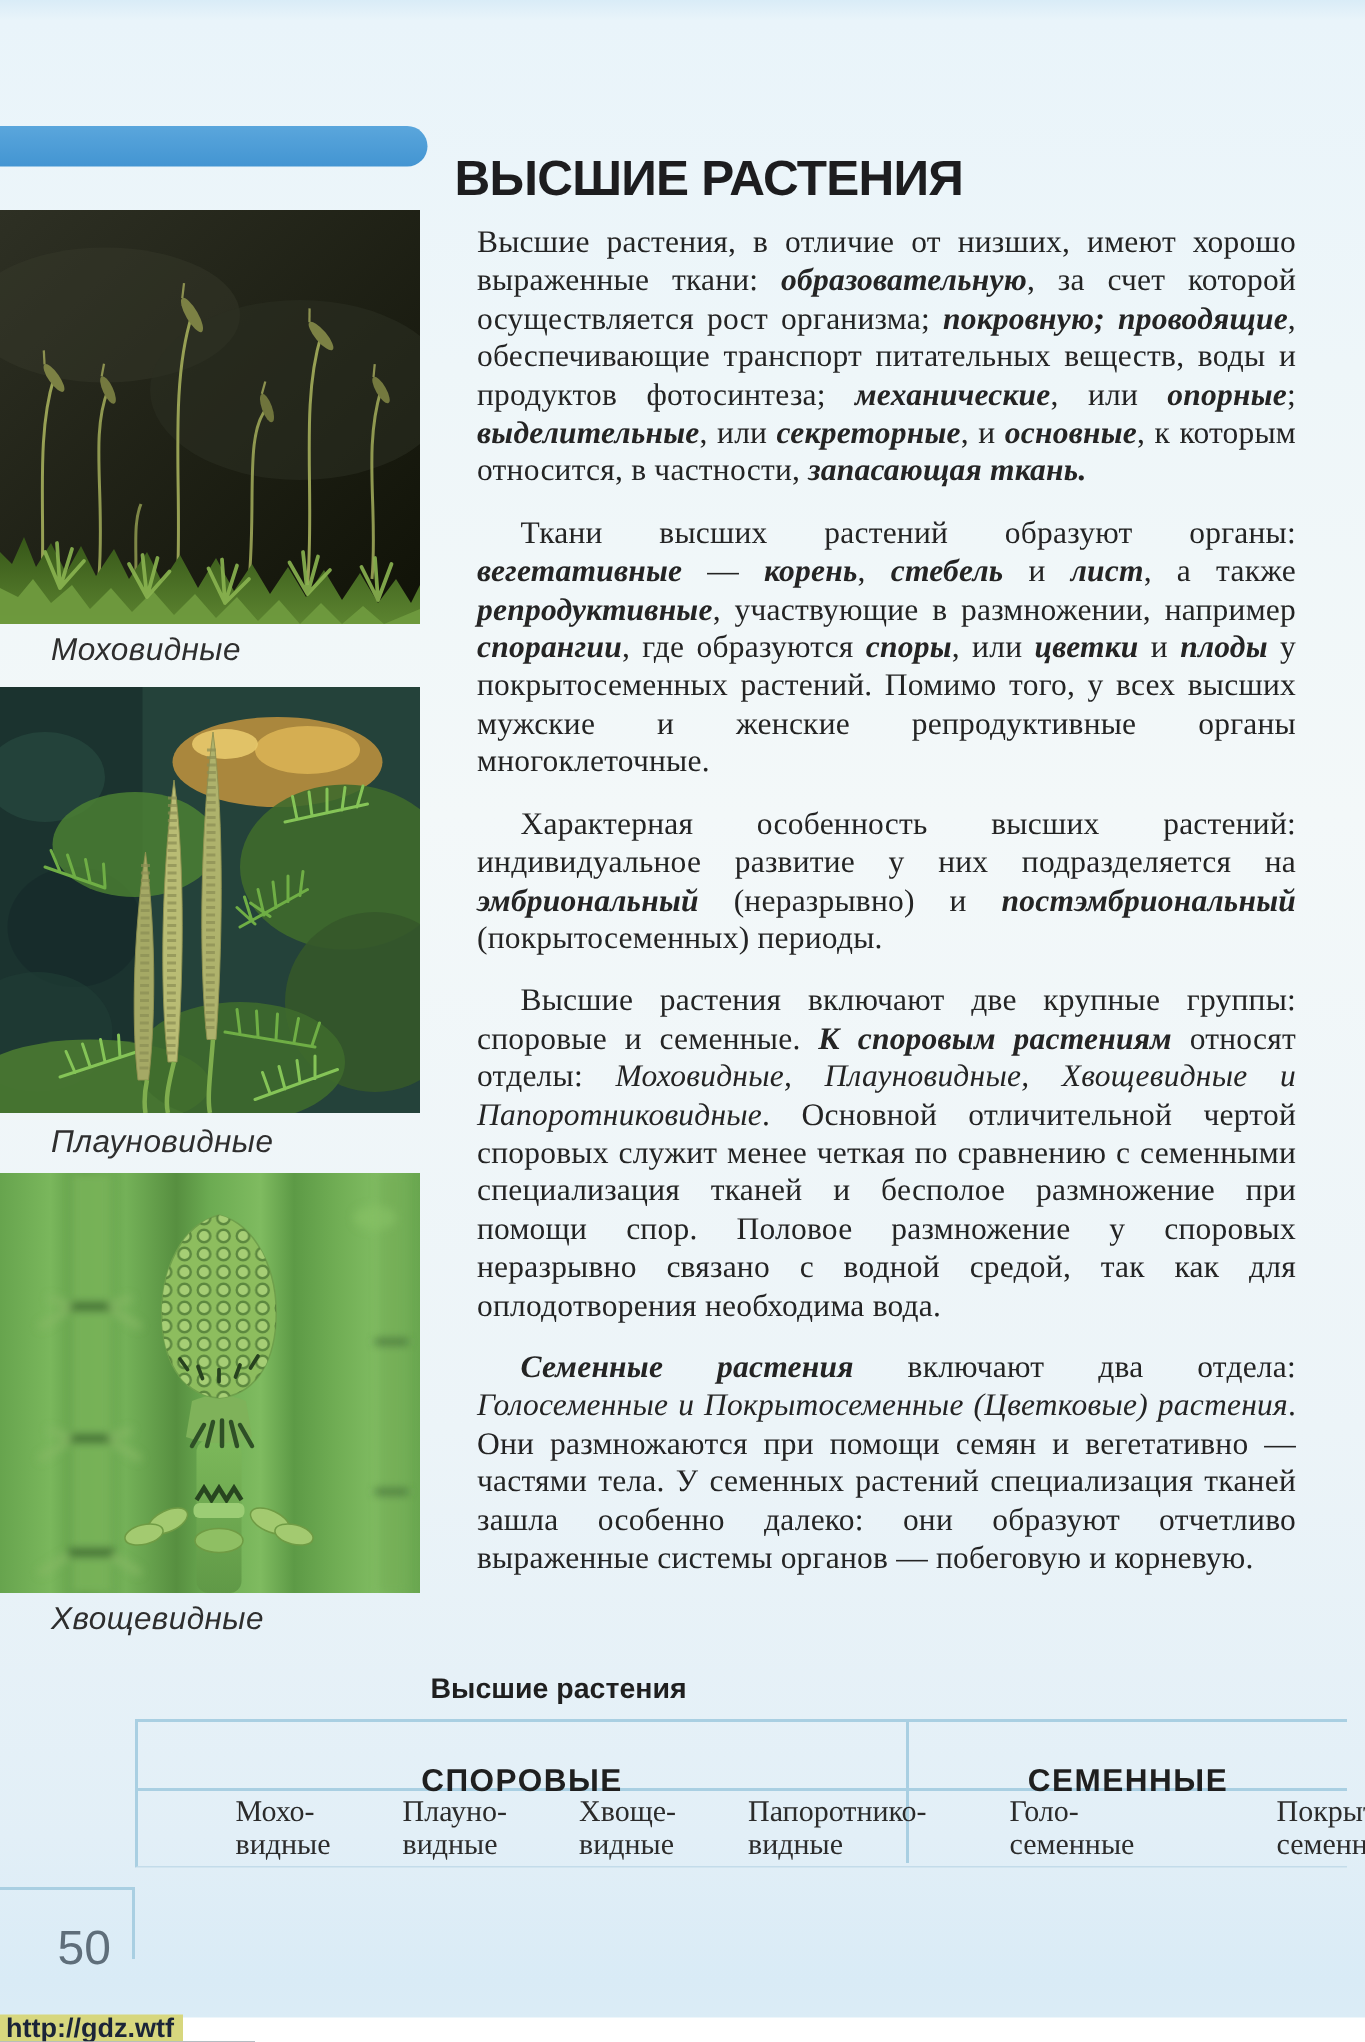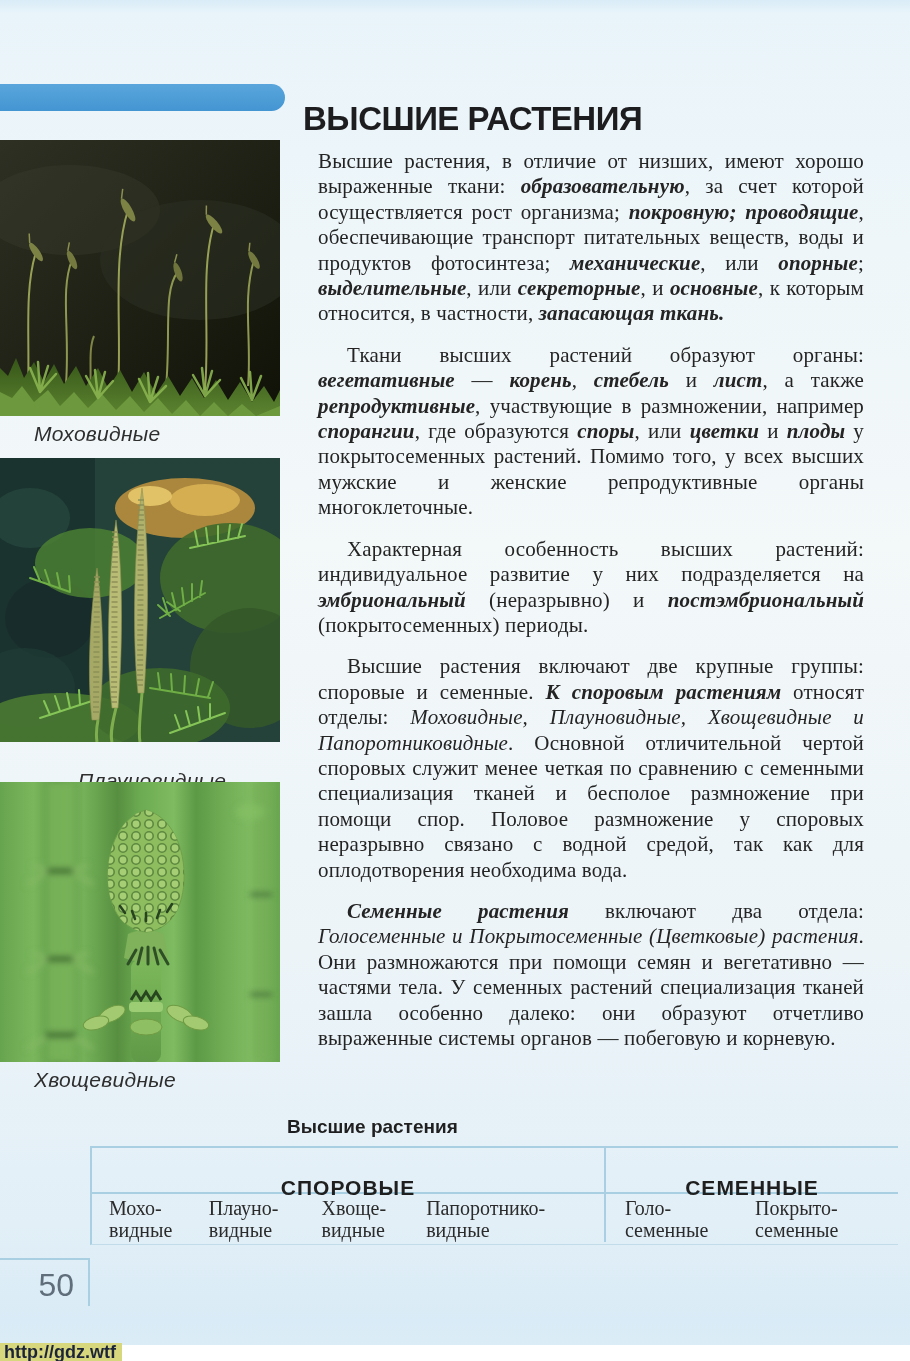"Плауновидные" div.fig-cap { margin-left: 44px -> none; top: 769px -> 750px }
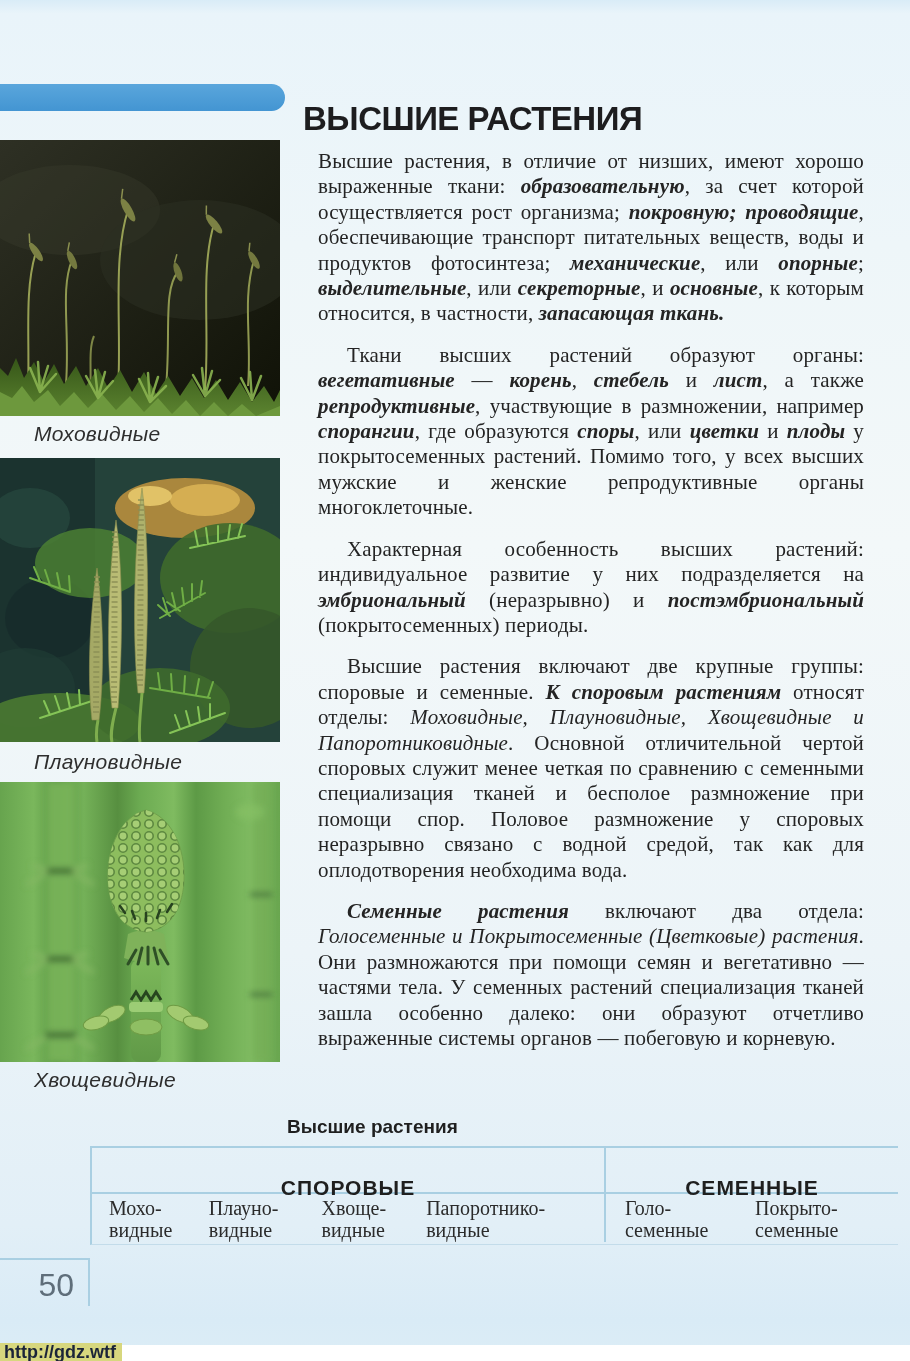"Мохо-" .cell { margin-left: none -> 48px }
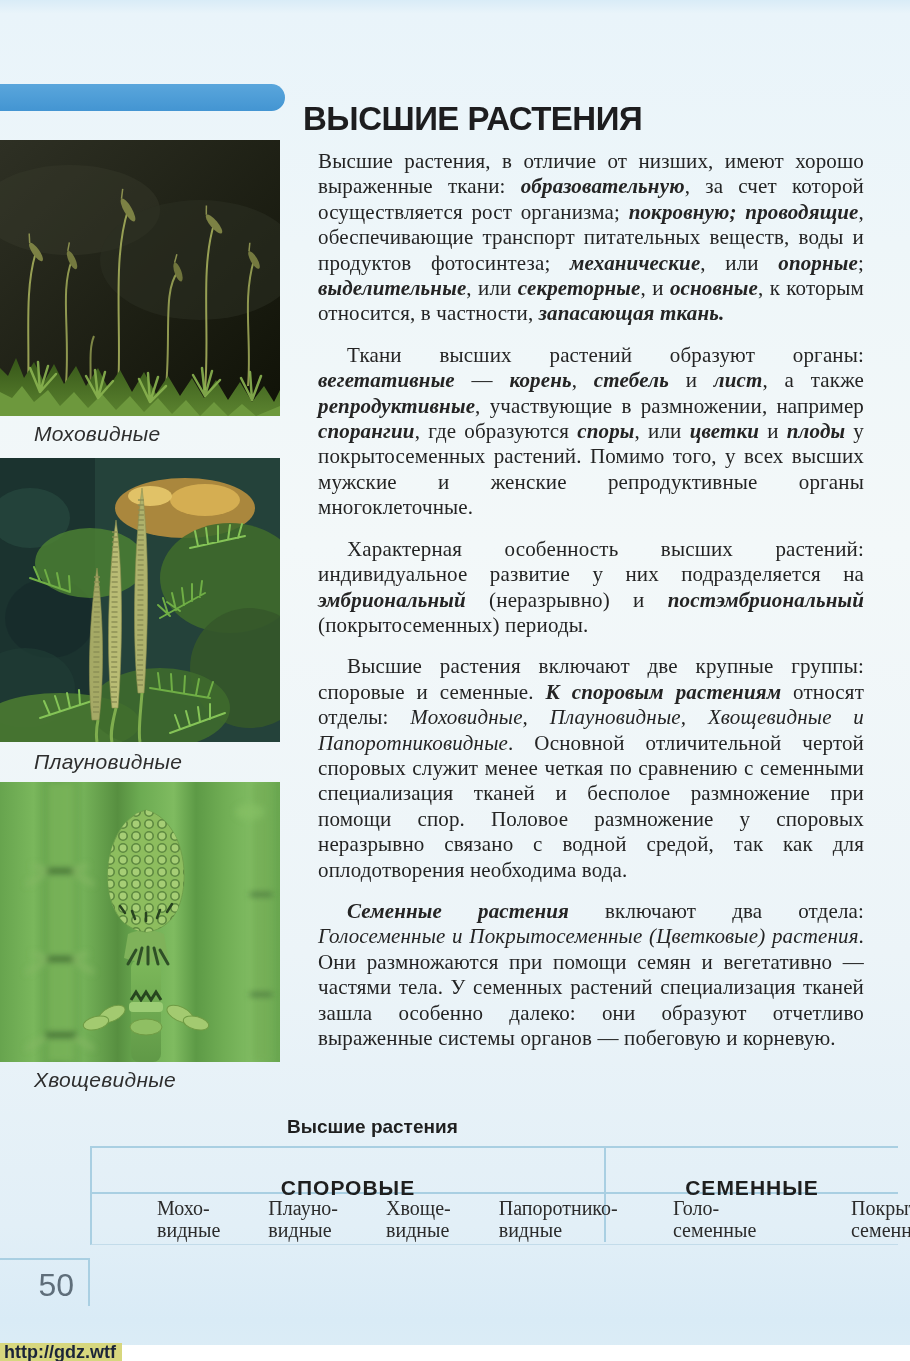"50" .pagenum-box { padding-top: 7px -> 20px }
